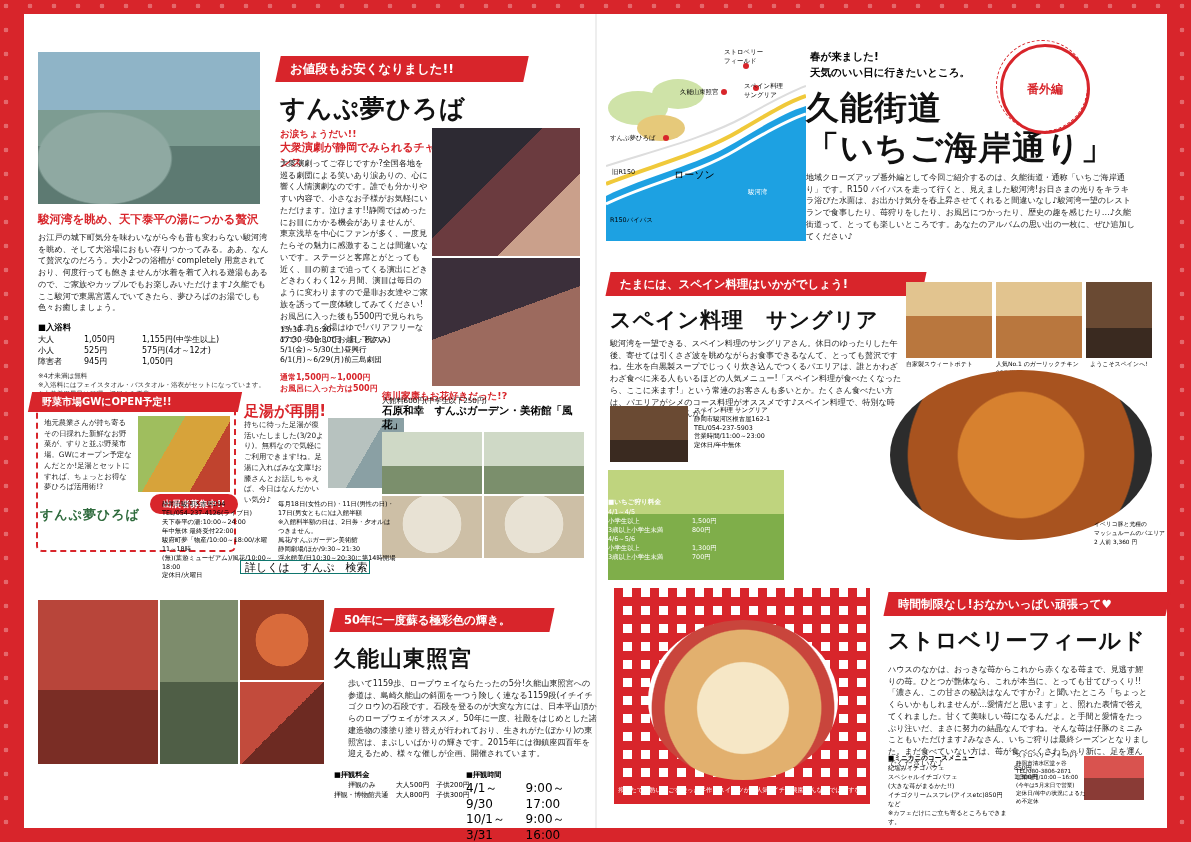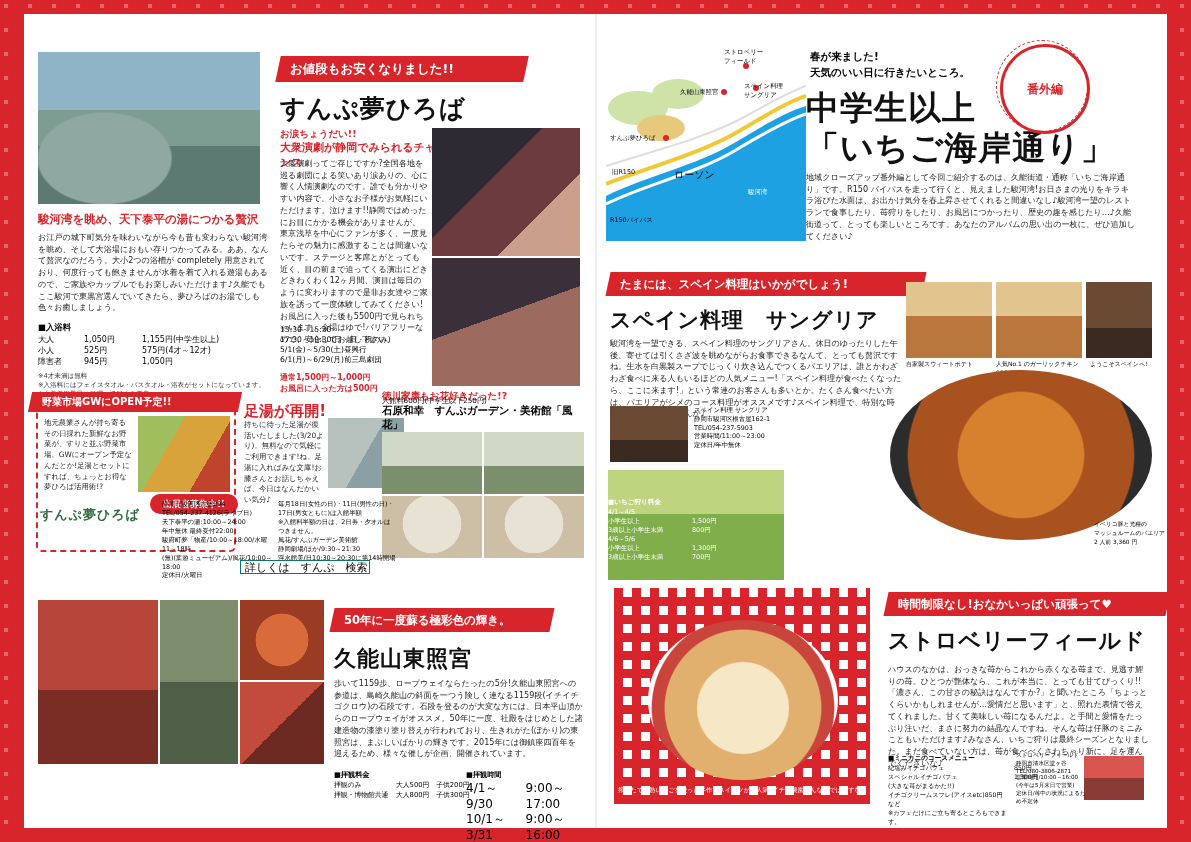"中学生以上" div.blk { text: 中学生以上 -> 久能街道 }
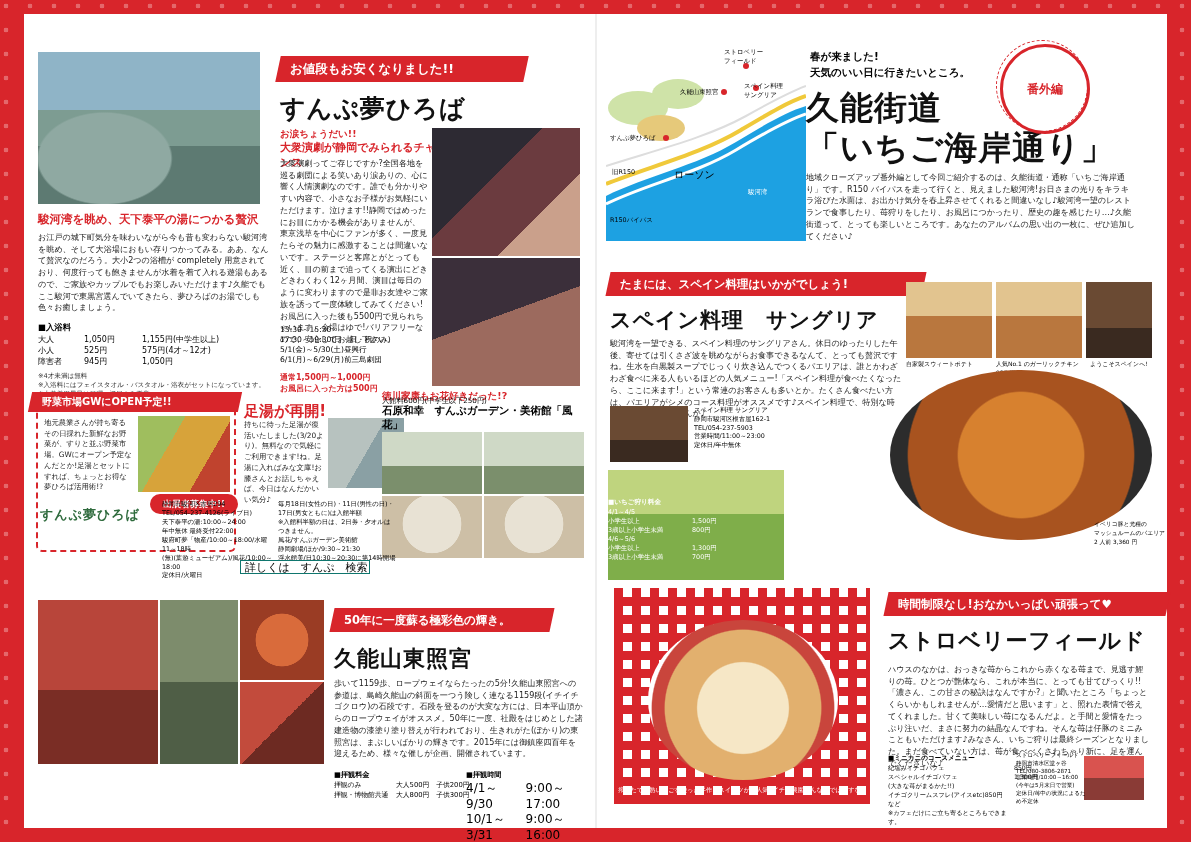"歩いて1159歩、ロープウェイならたったの5分!久能山東照宮への参道は、島崎久能" div.blk { left: 334px -> 348px }
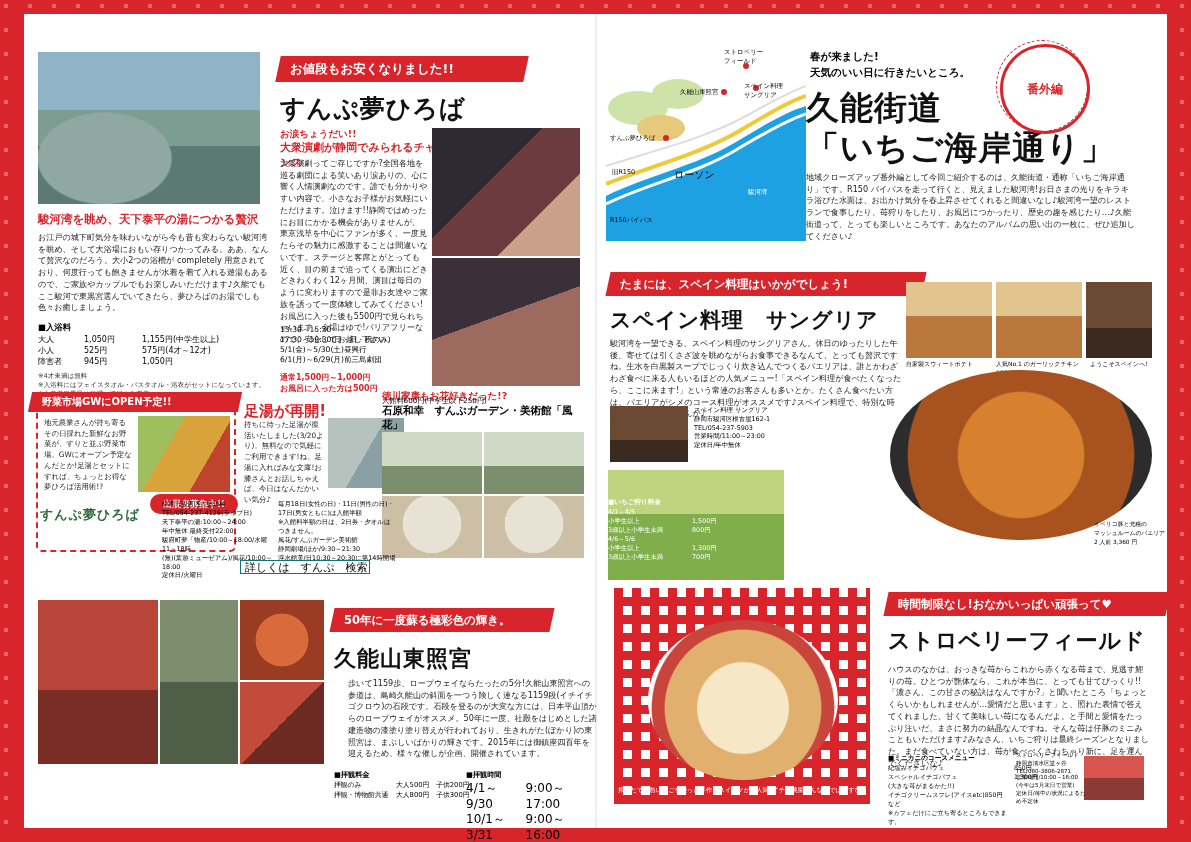"拝観のみ" span { text-align: none -> center }
